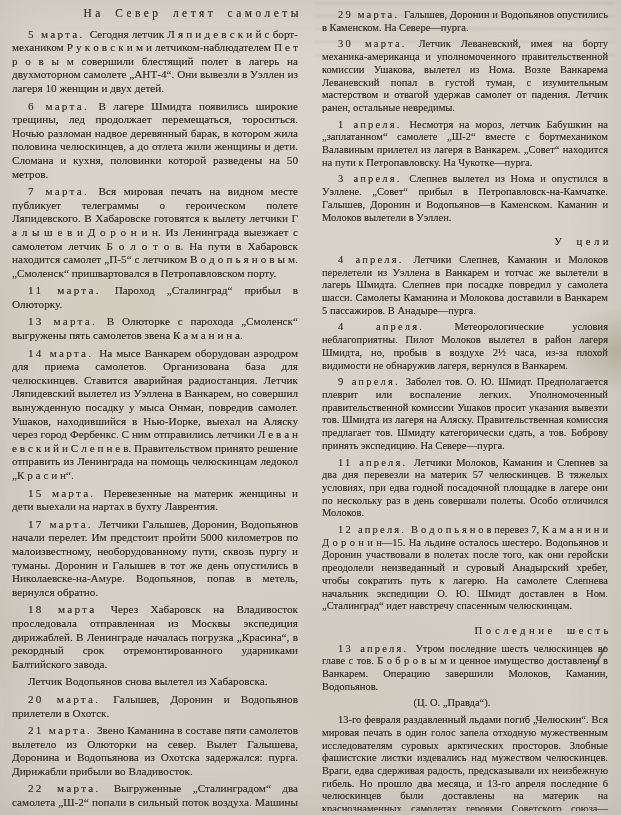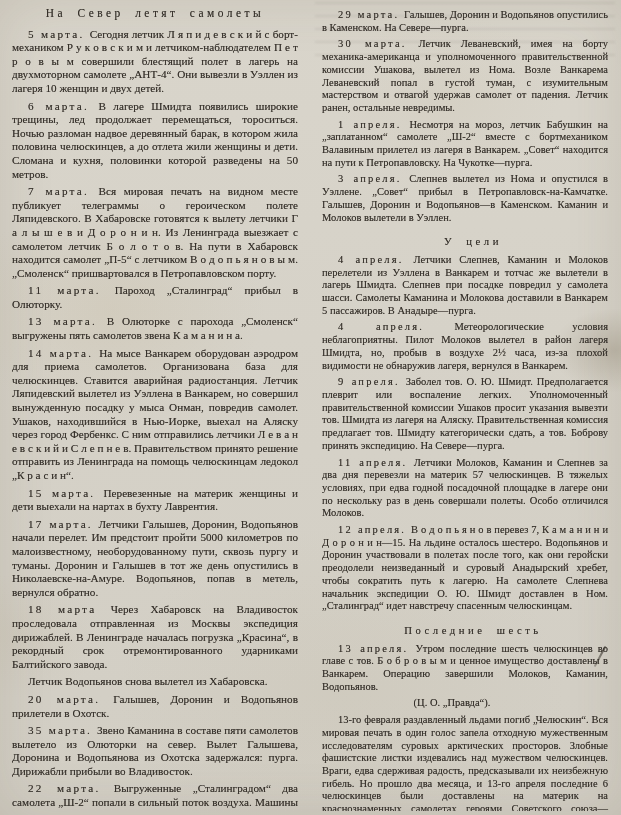"На Север летят самолеты" h2 { text-align: center -> right }
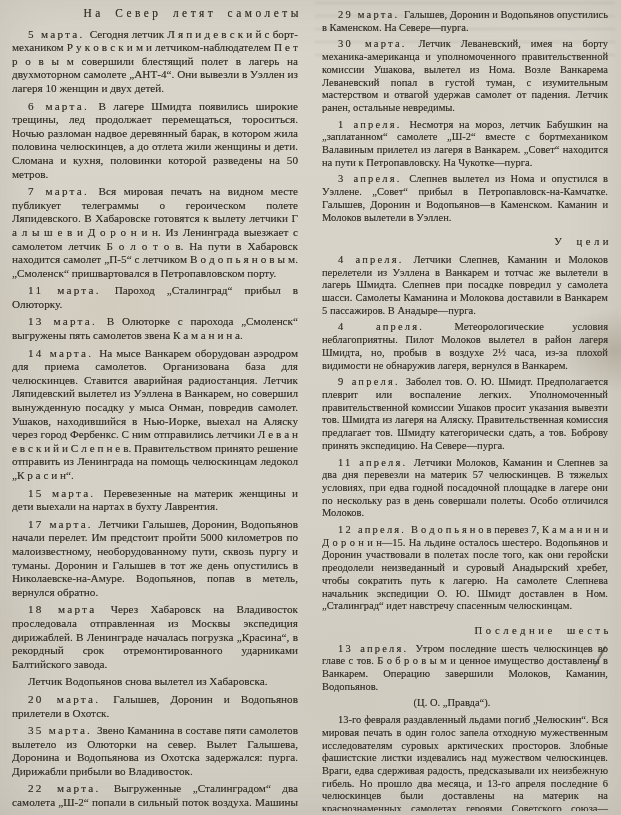"35 марта." span.lead { text: 35 -> 21 }
